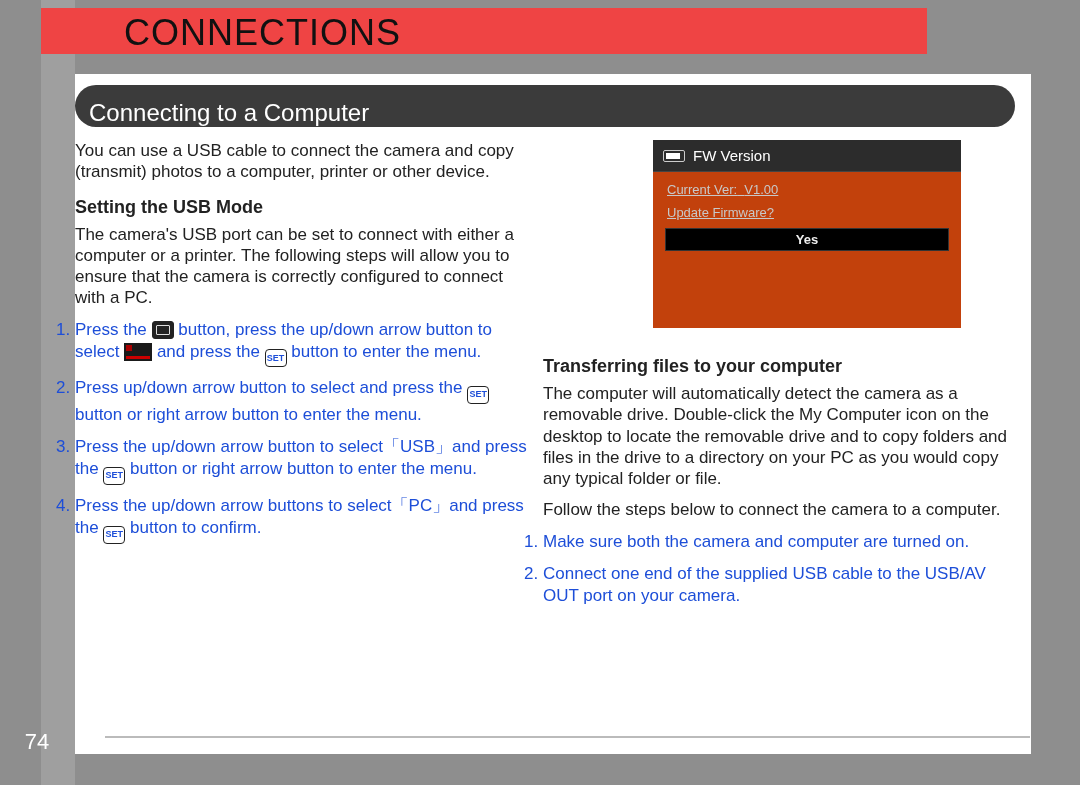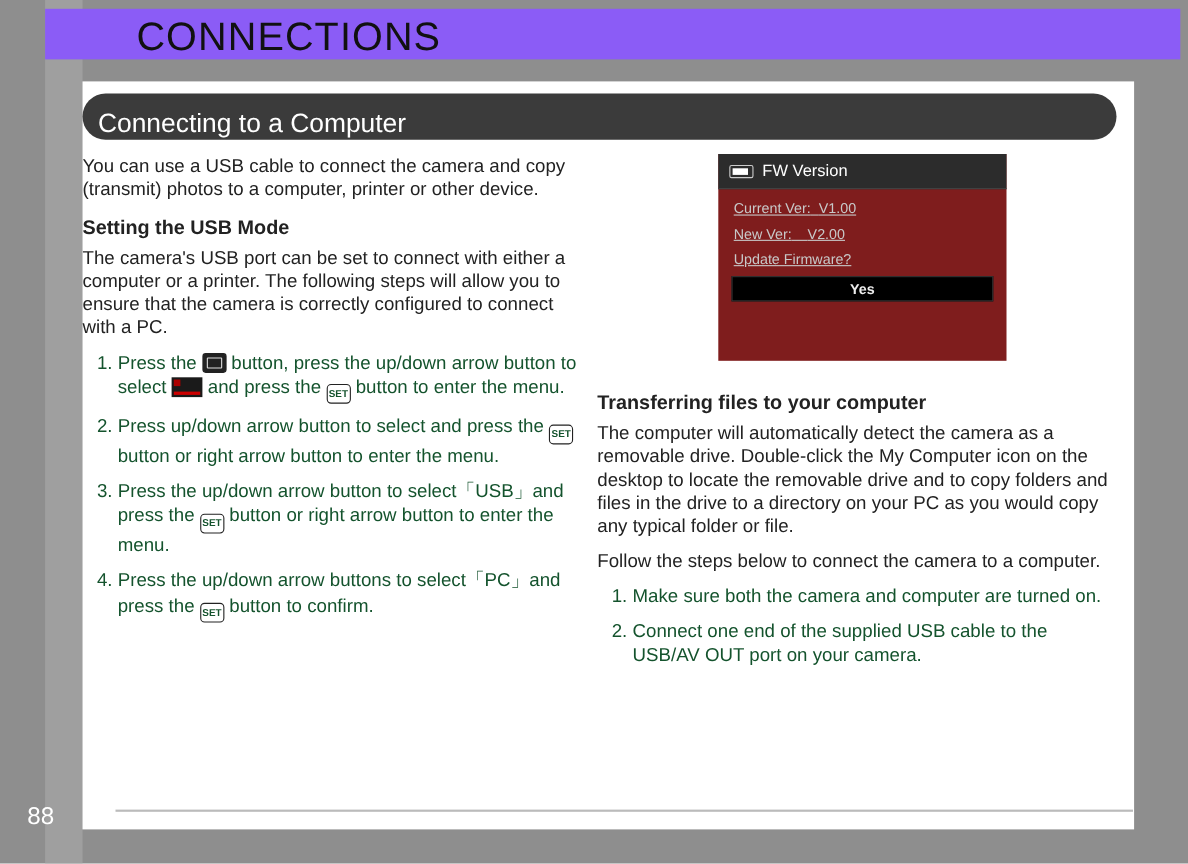"CONNECTIONS" .title-bar { background: #8b5cf6 -> #ef4444; width: 1032px -> 886px }
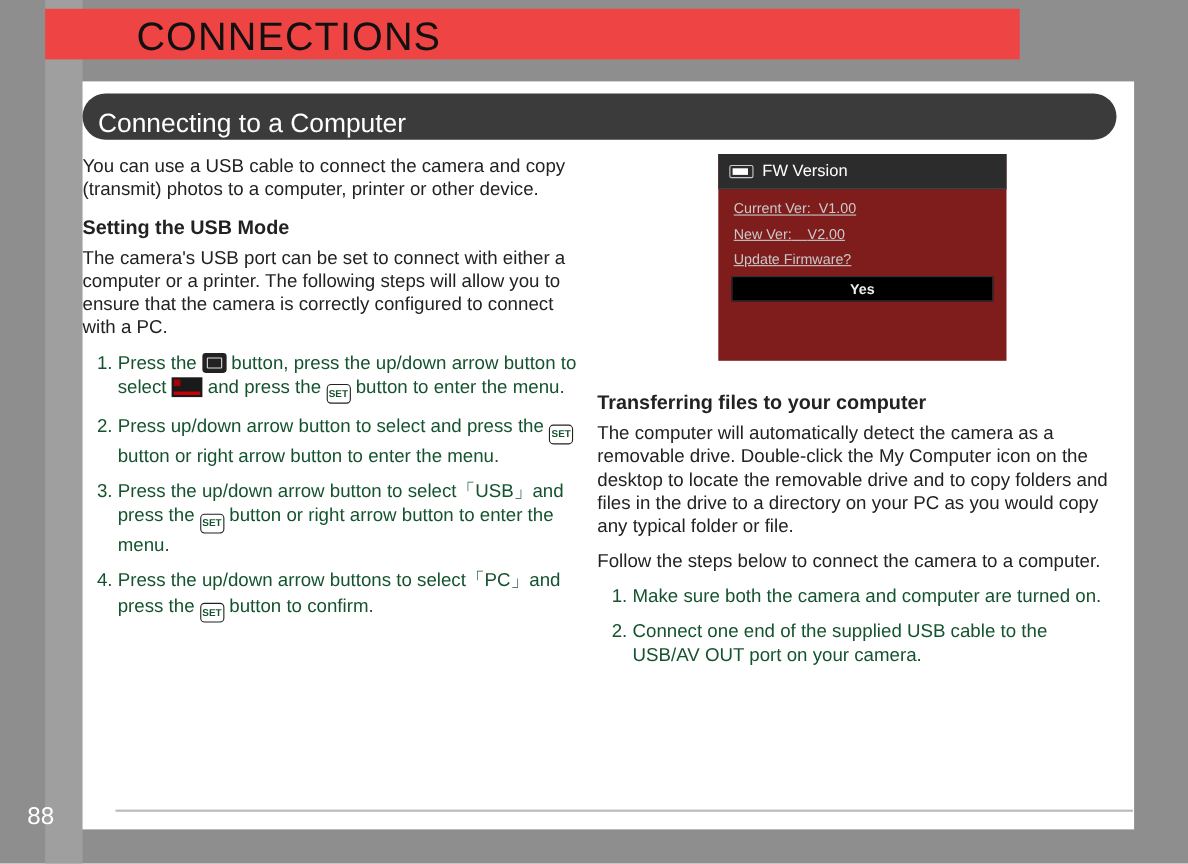"FW Version" .osd { background: #7f1d1d -> #c2410c; width: 262px -> 308px }
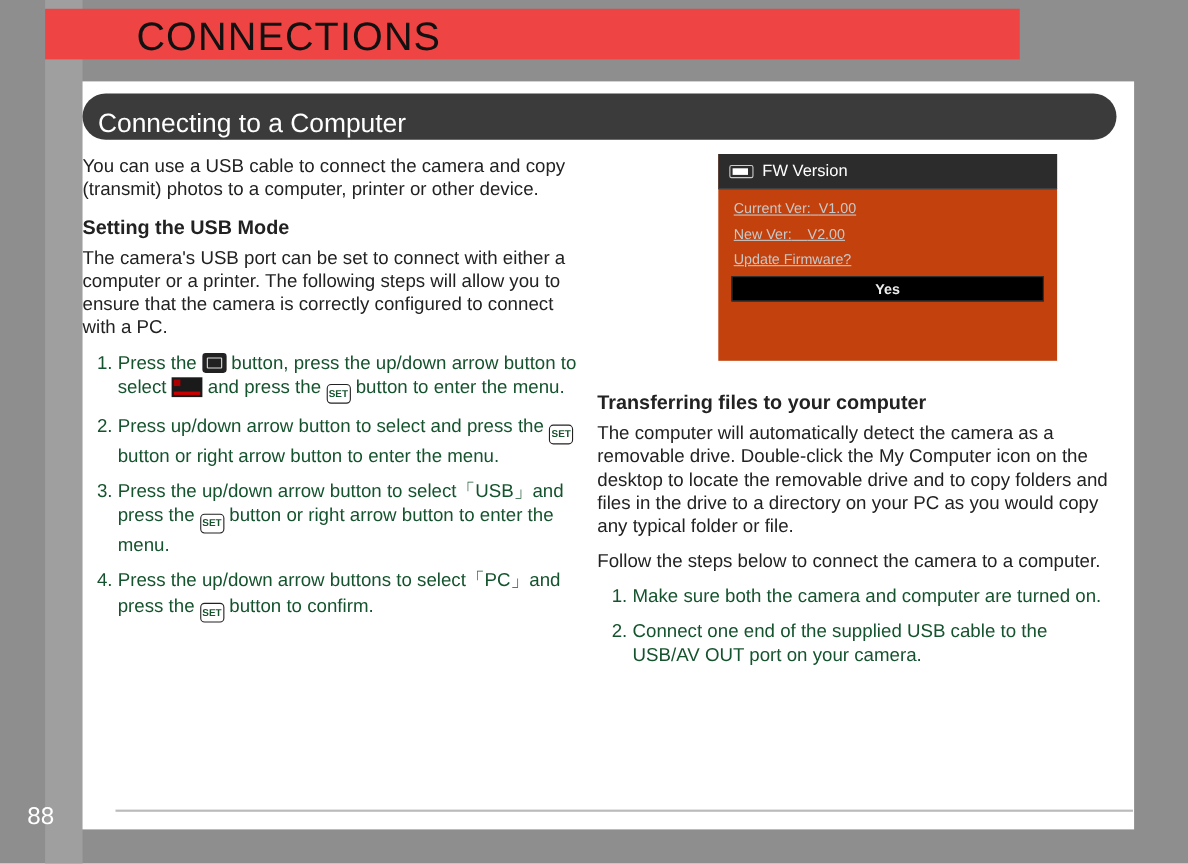"New Ver: V2.00" div.osd-row { html: <div> <span>New Ver:</span>&nbsp;&nbsp;&nbsp; <span>V2.00</span> </div> -> none }
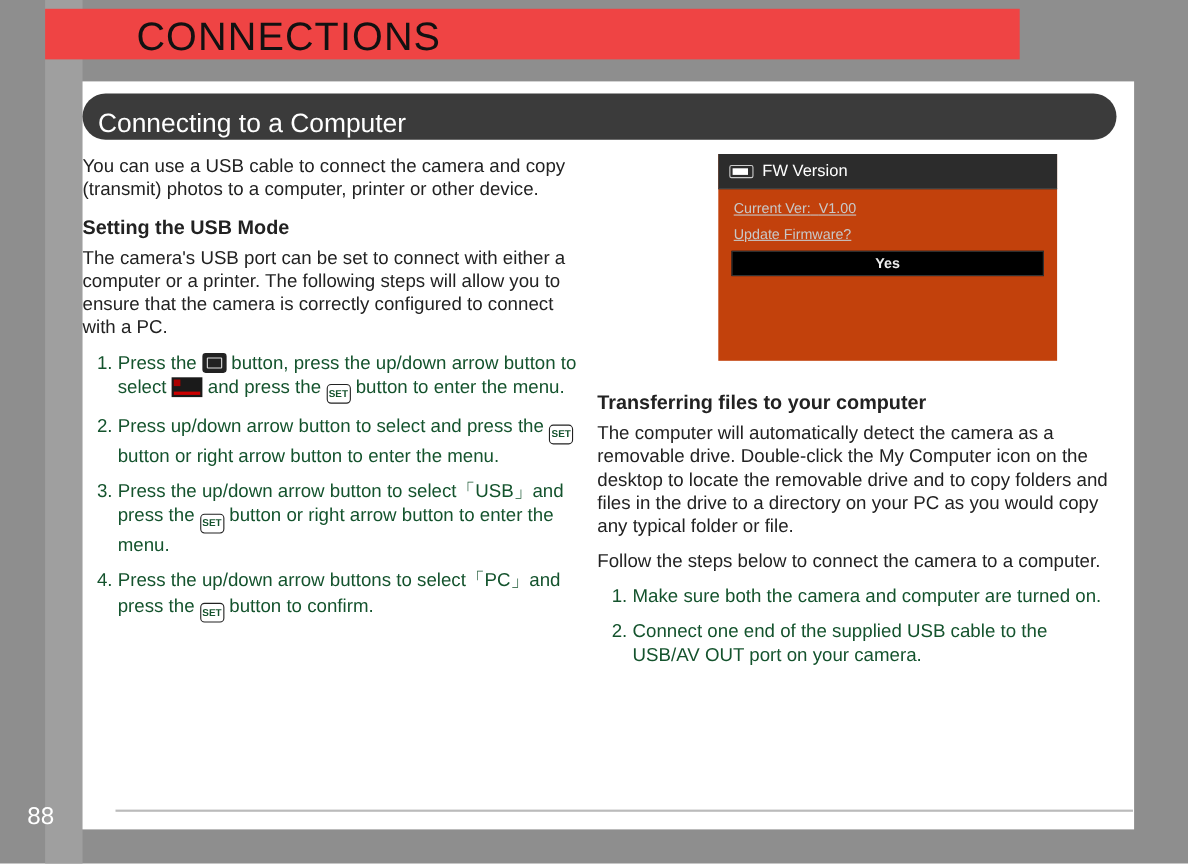"Press the button, press the" ol { color: #14532d -> #1d4ed8; padding-left: 32px -> none }
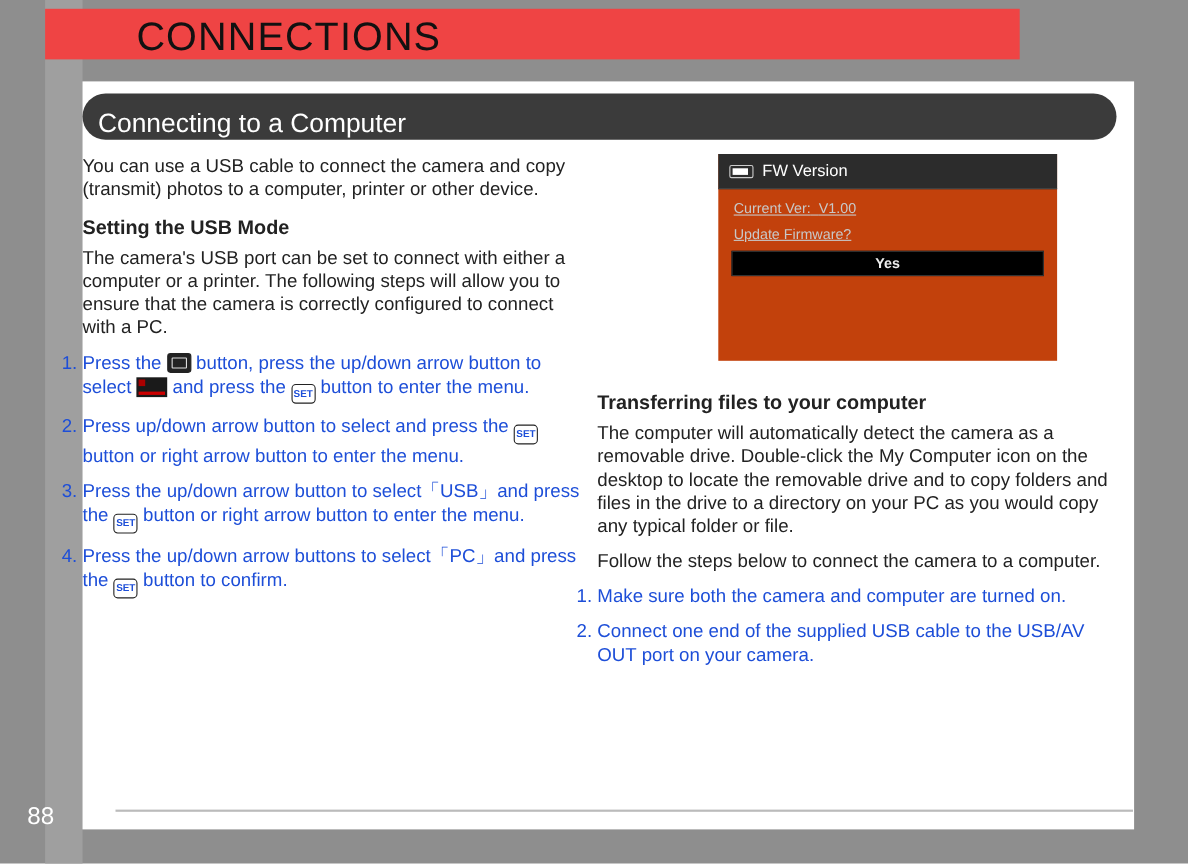"88" div.page-number { text: 88 -> 74 }
